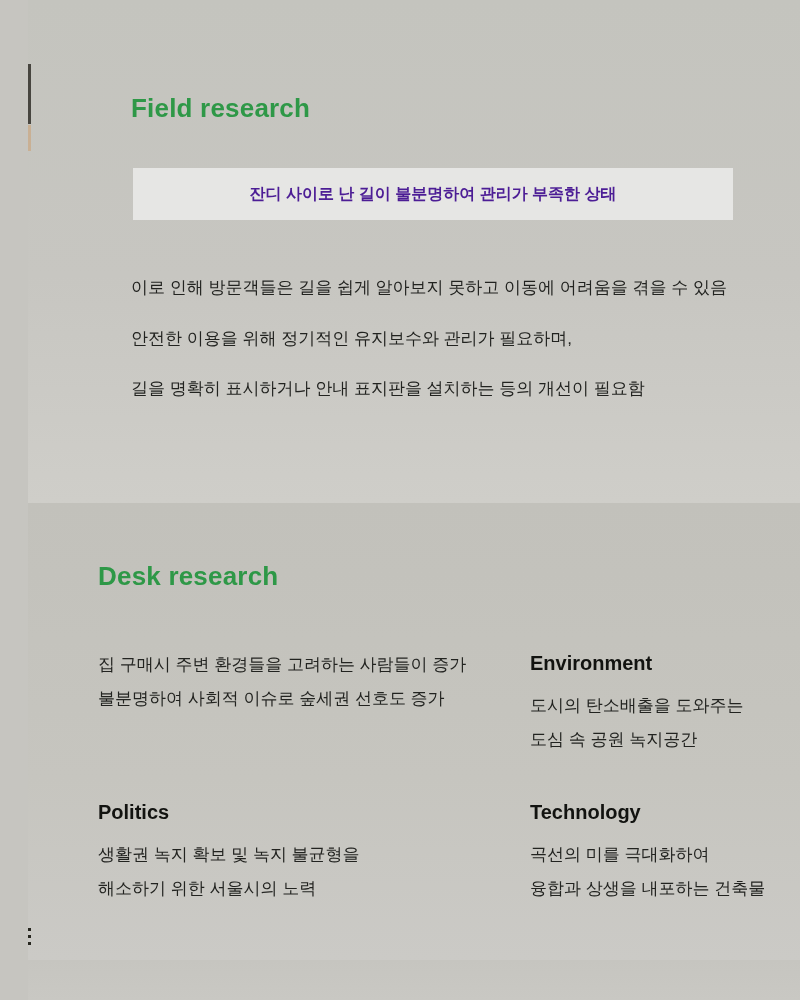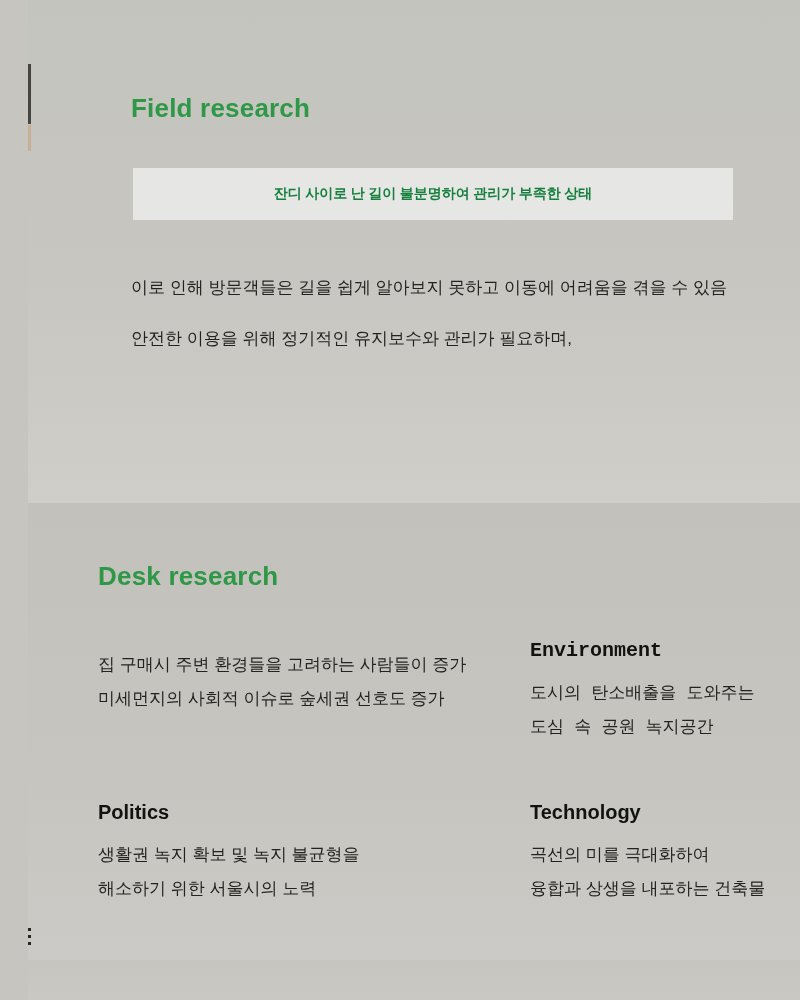"잔디 사이로 난 길이 불분명하여" .highlight-box span { color: #15803d -> #4c1d95; font-family: Liberation Serif, serif -> none; font-size: 14px -> 16px }
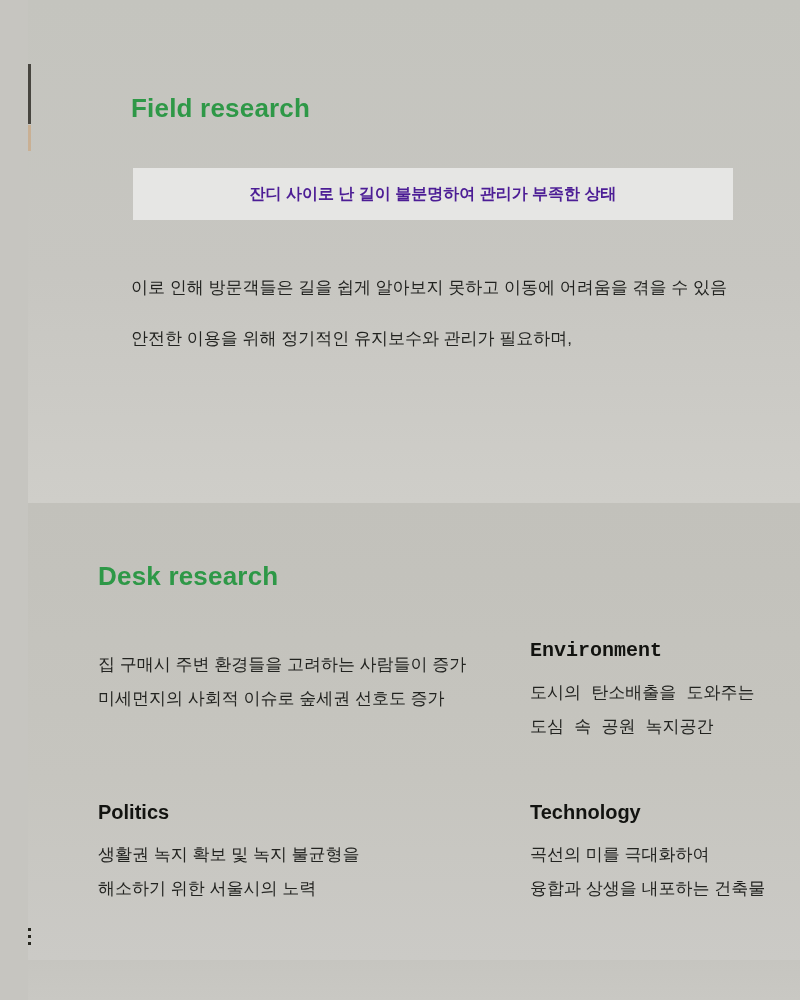"길을 명확히 표시하거나 안내 표지판을" p.body-line { html: none -> <p>길을 명확히 표시하거나 안내 표지판을 설치하는 등의 개선이 필요함</p> }
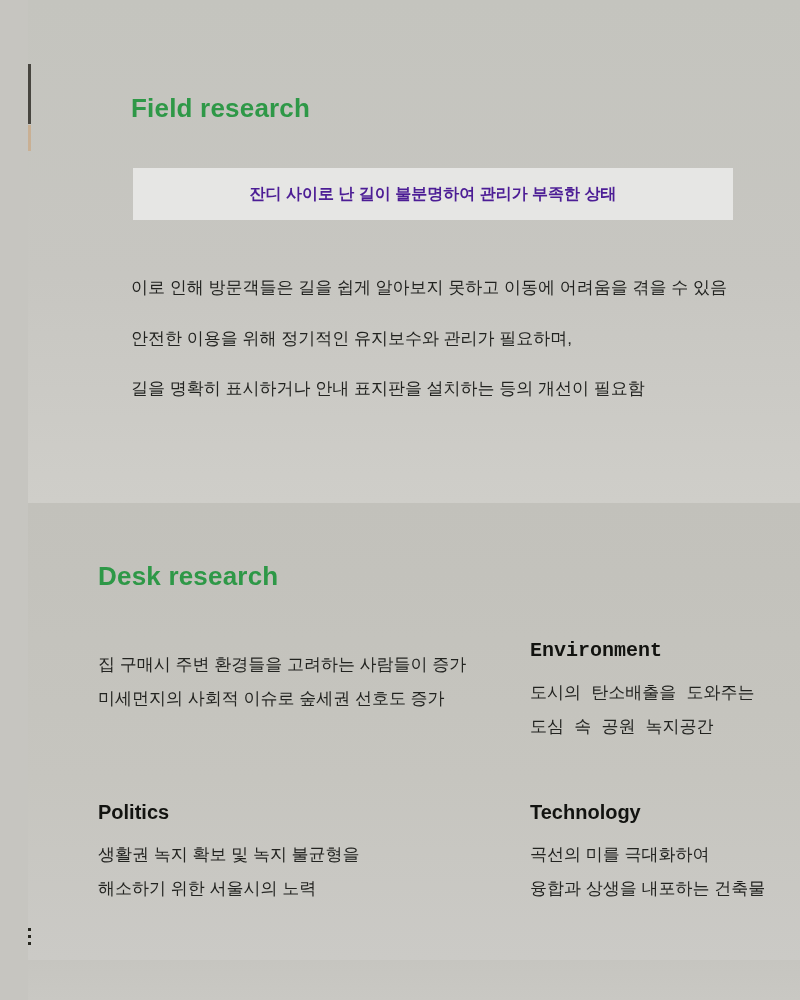"Environment" .card-1 { font-family: Liberation Mono, monospace -> none; top: 136px -> 148px }
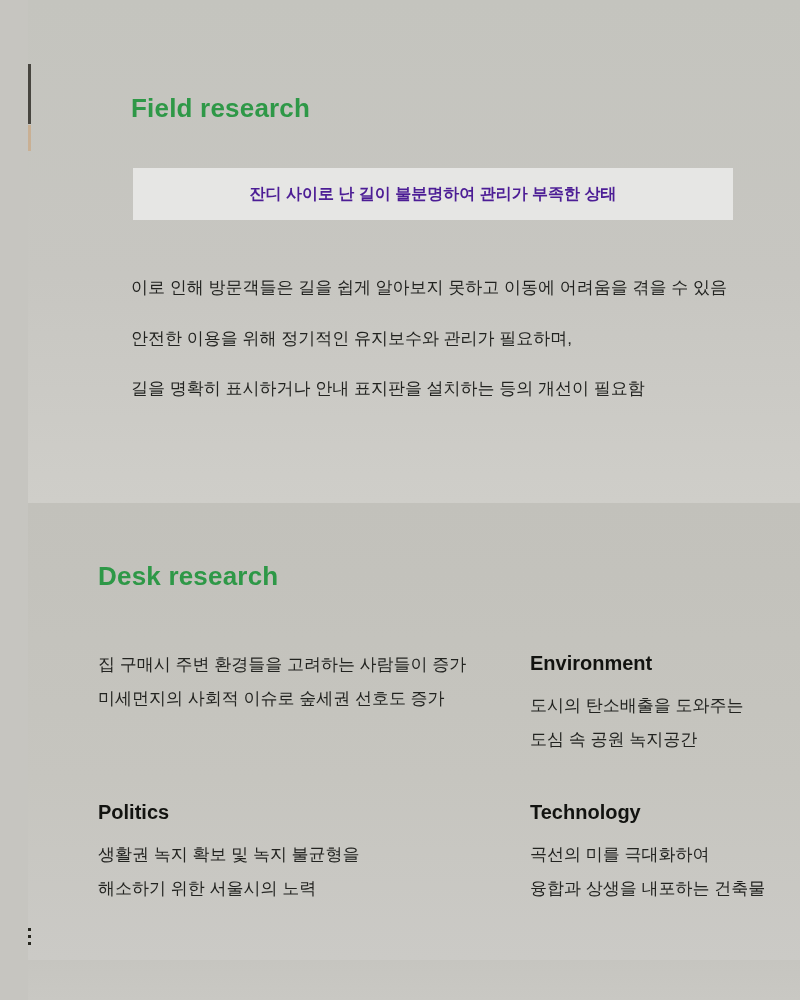"미세먼지의 사회적 이슈로 숲세권 선호도" p { text: 미세먼지의 -> 불분명하여 }
